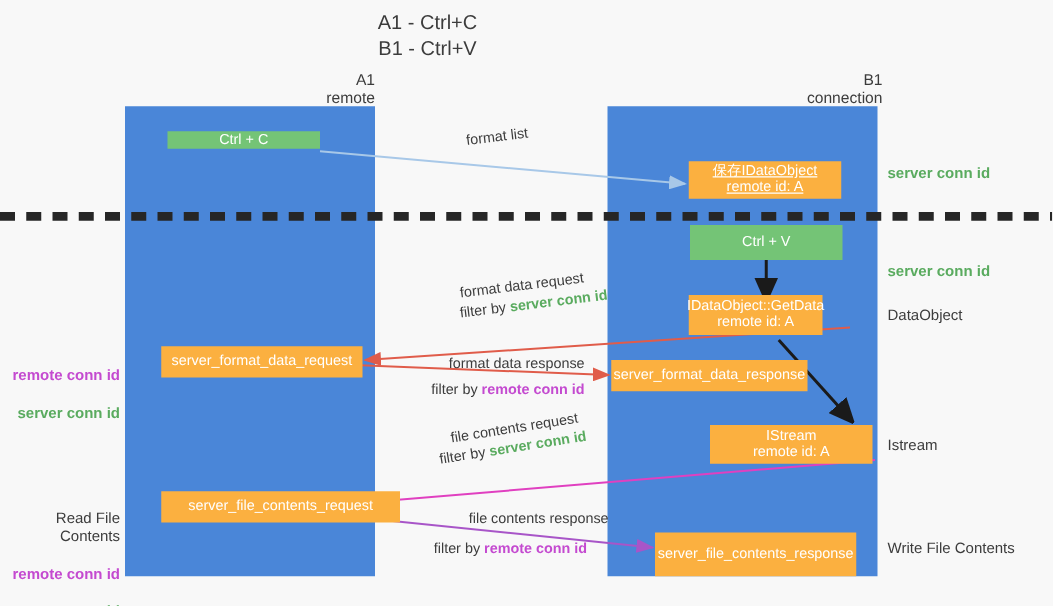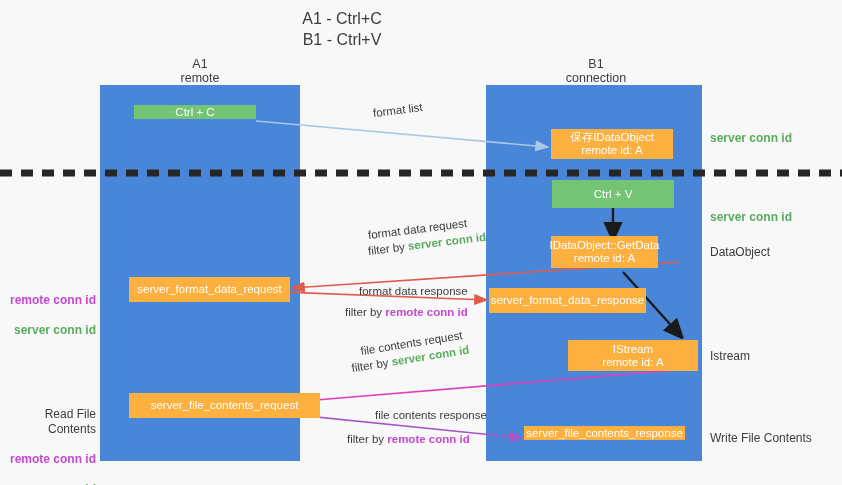"A1" .col-header { text-align: center -> right }
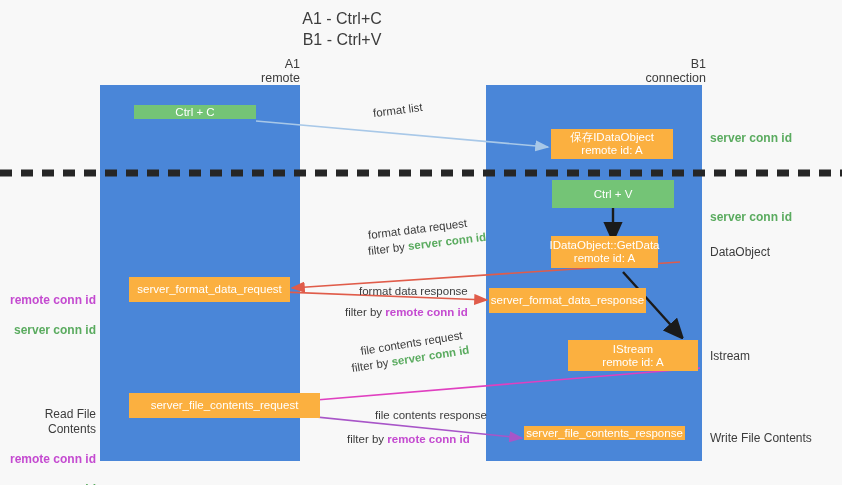"保存IDataObject" div.node { text-decoration: none -> underline }
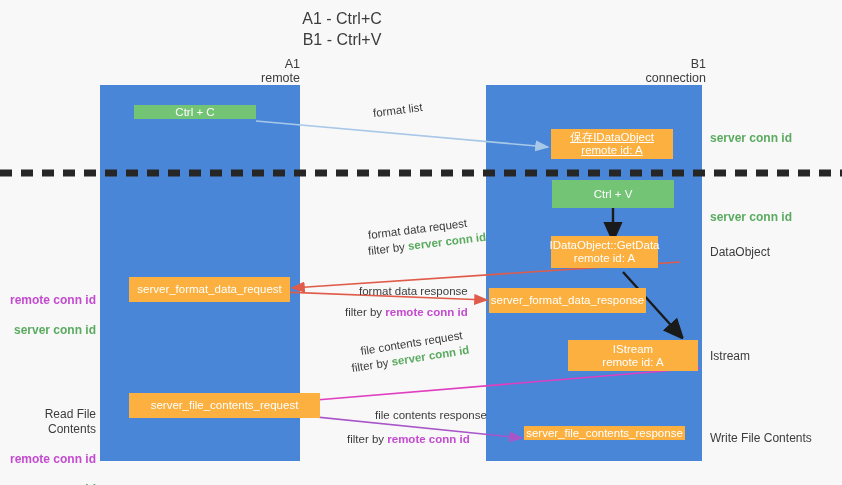"server_file_contents_response" div.node { height: 14px -> 35px }
